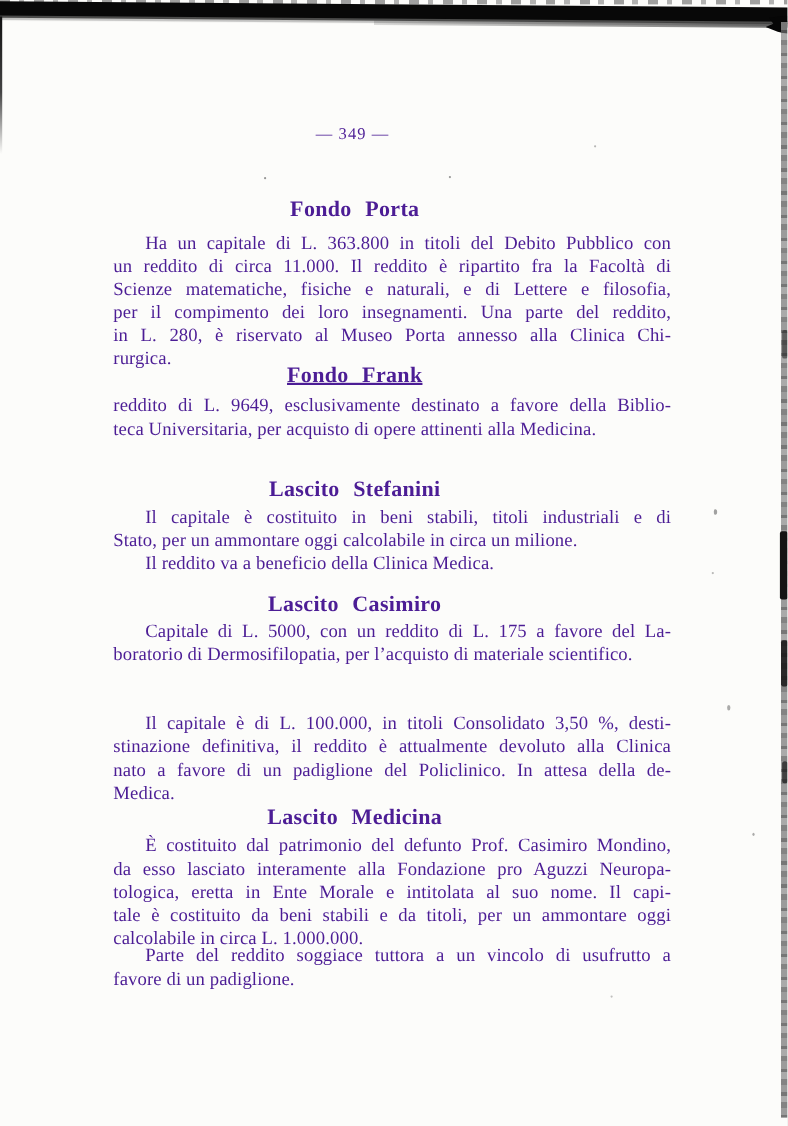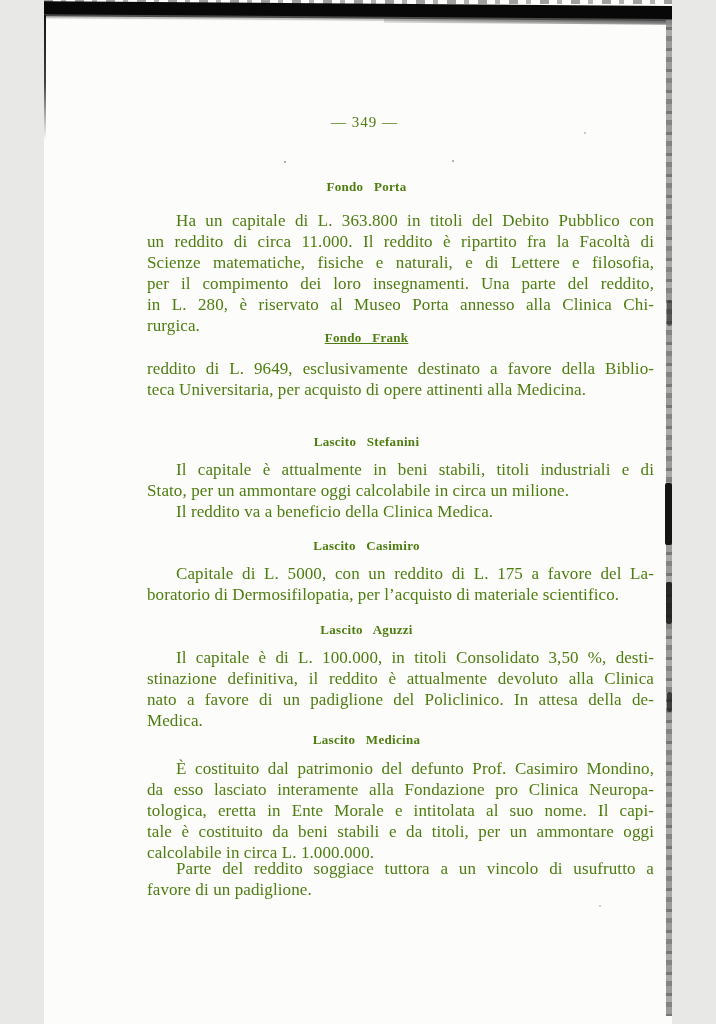"— 349 —" .page { color: #4d7c0f -> #4c1d95; width: 628px -> 716px }
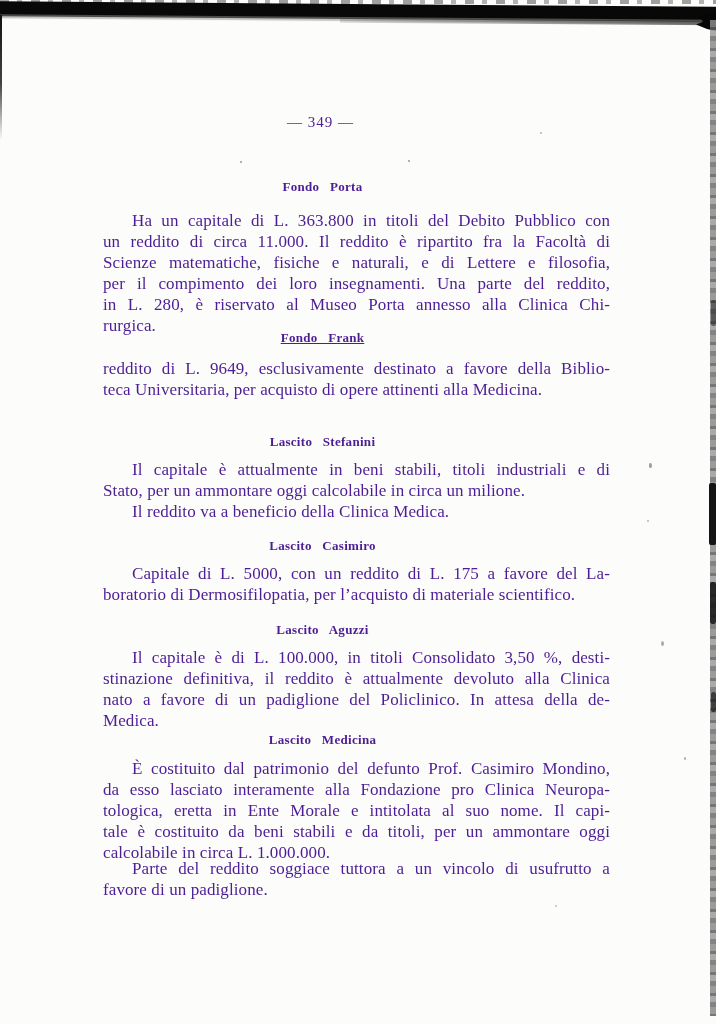"Fondo Porta" .heading { font-size: 13px -> 20px }
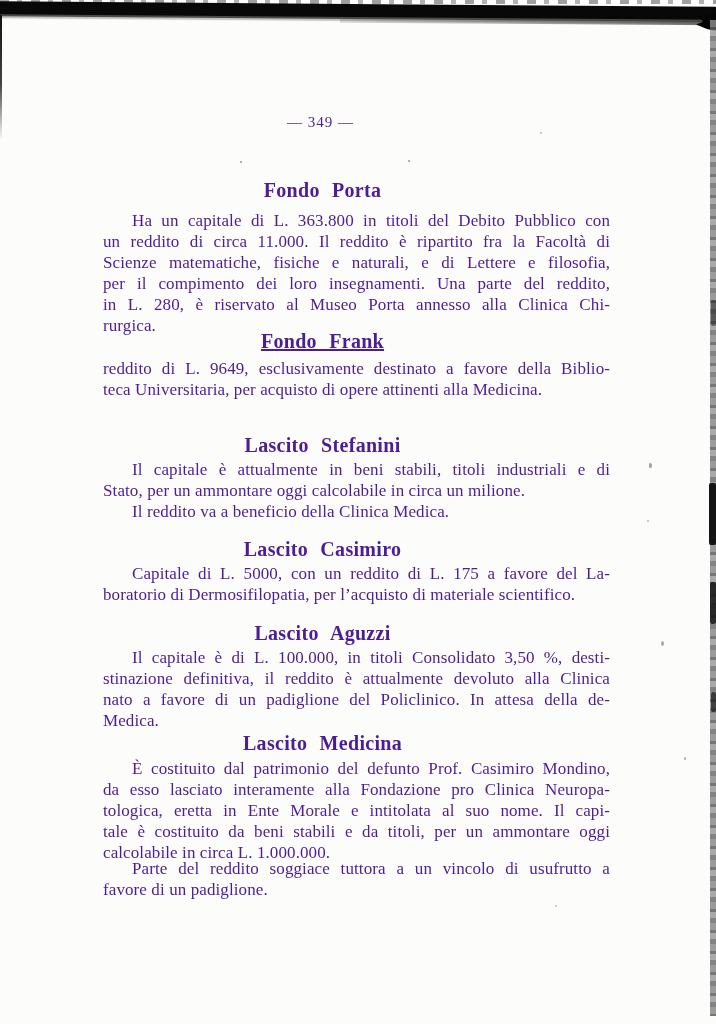"Il capitale è attualmente in" div.line { text: attualmente -> costituito }
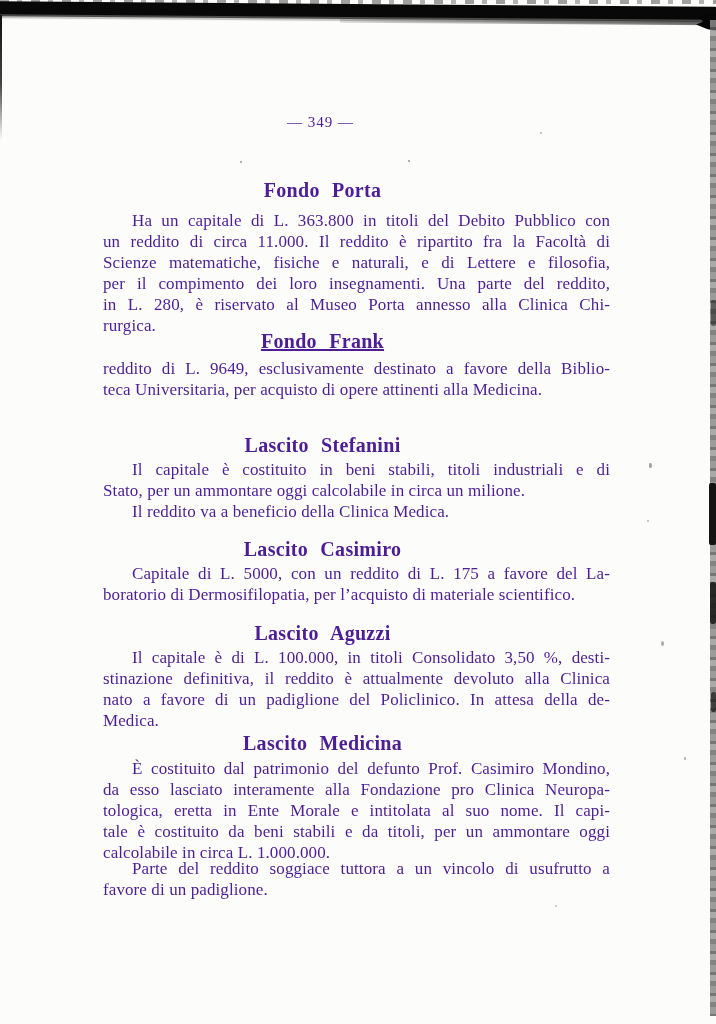"Lascito Aguzzi" div.heading { html: <div>Lascito Aguzzi</div> -> none }
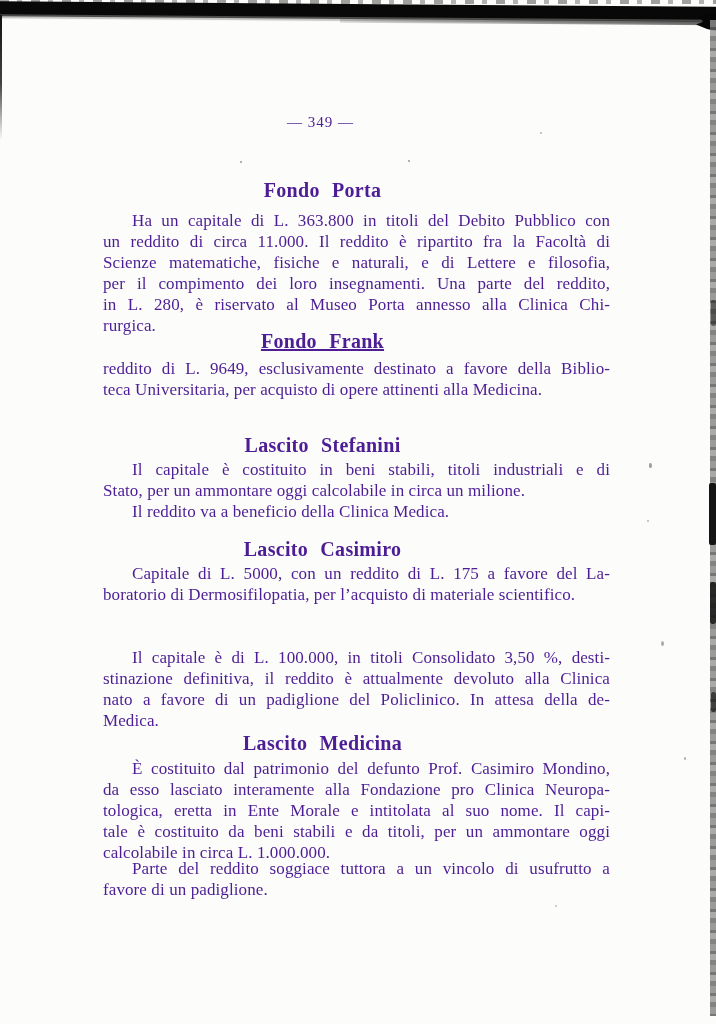"da esso lasciato interamente alla" div.line { text: Clinica -> Aguzzi }
